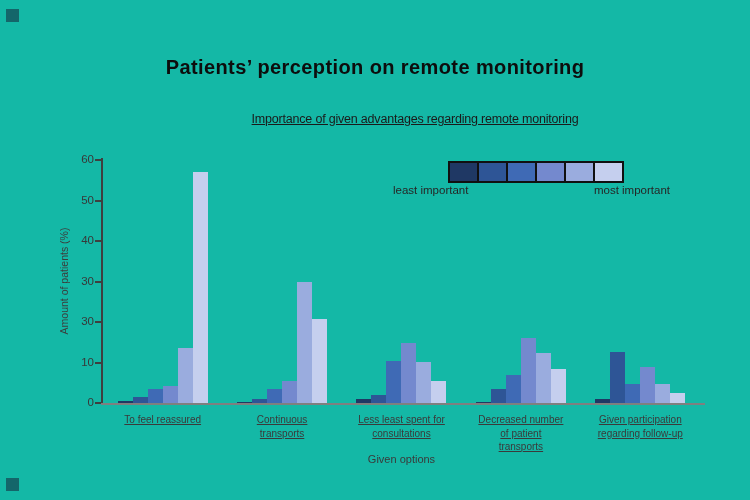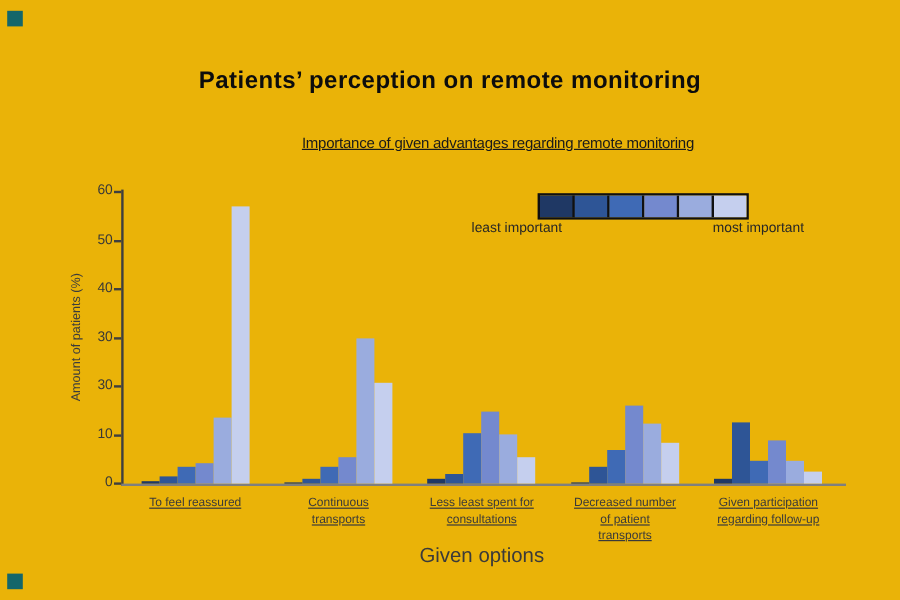"Patients’ perception on remote" .canvas { background: #eab308 -> #14b8a6 }
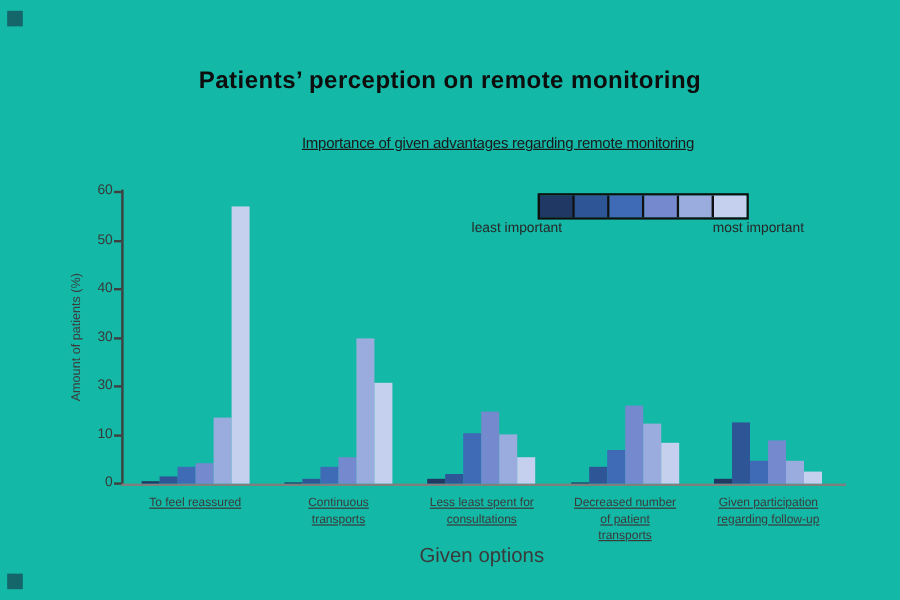"Given options" .x-axis-title { font-size: 17px -> 11px }
